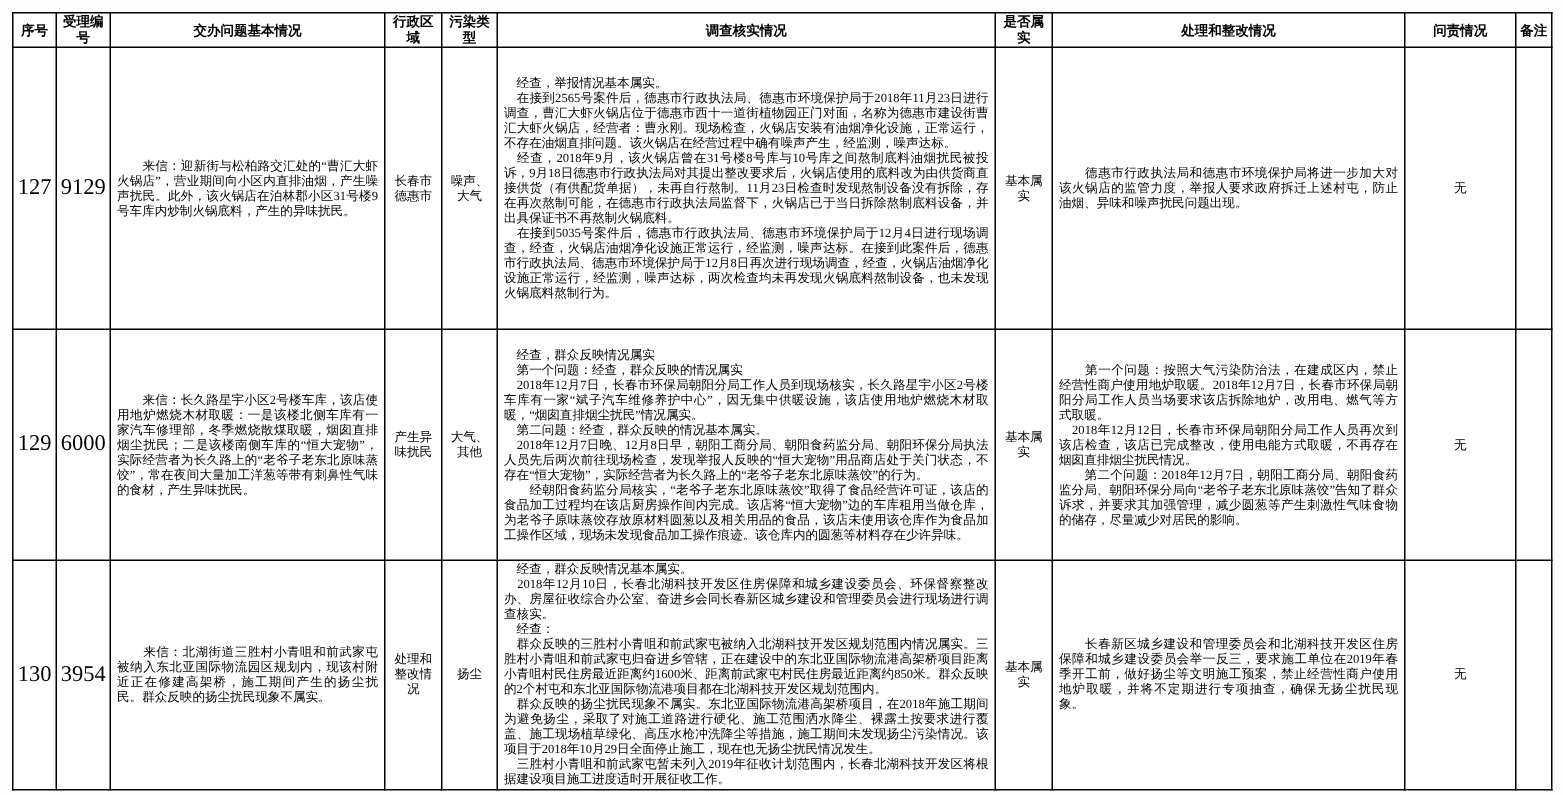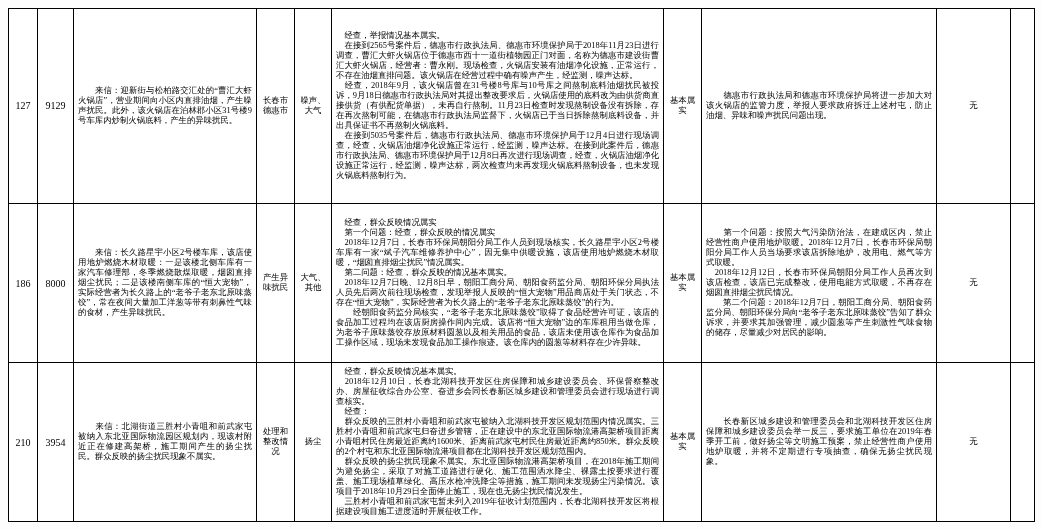"序号" tr { html: none -> <tr> <th>序号</th> <th>受理编号</th> <th>交办问题基本情况</th> <th>行政区域</th> <th>污染类型</th> <th>调查核实情况</th> <th>是否属实</th> <th>处理和整改情况</th> <th>问责情况</th> <th>备注</th> </tr> }
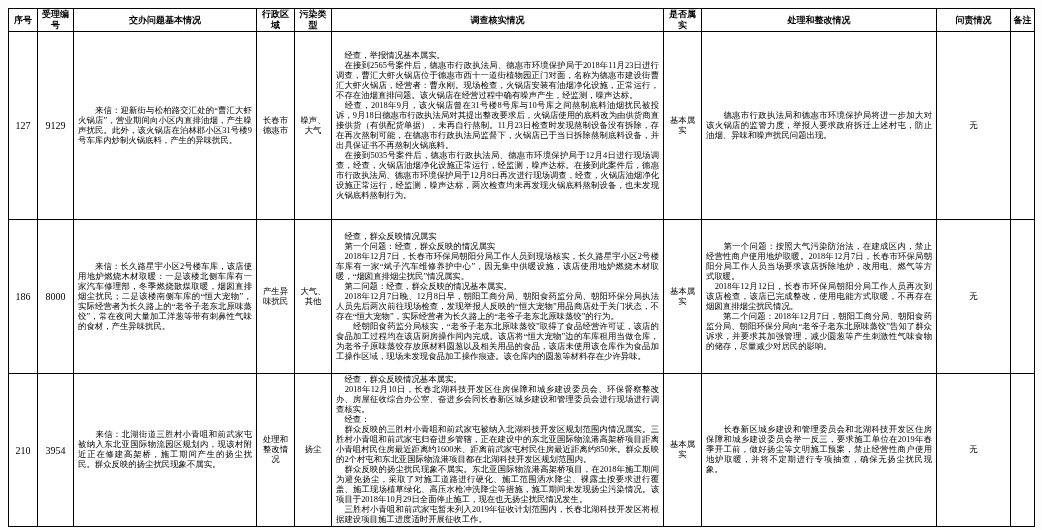"127" td.num { font-size: 10px -> 15px }
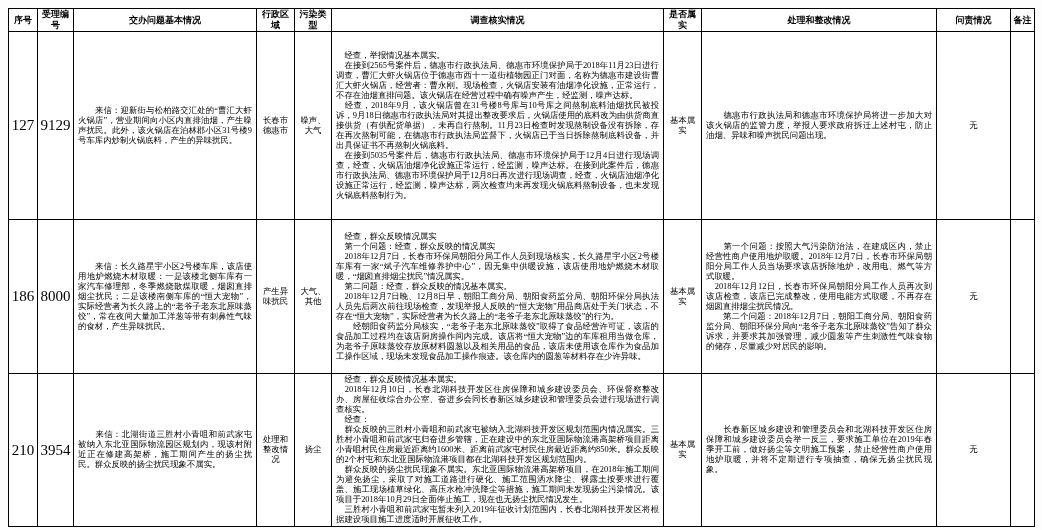"186" td.num { text: 186 -> 129 }
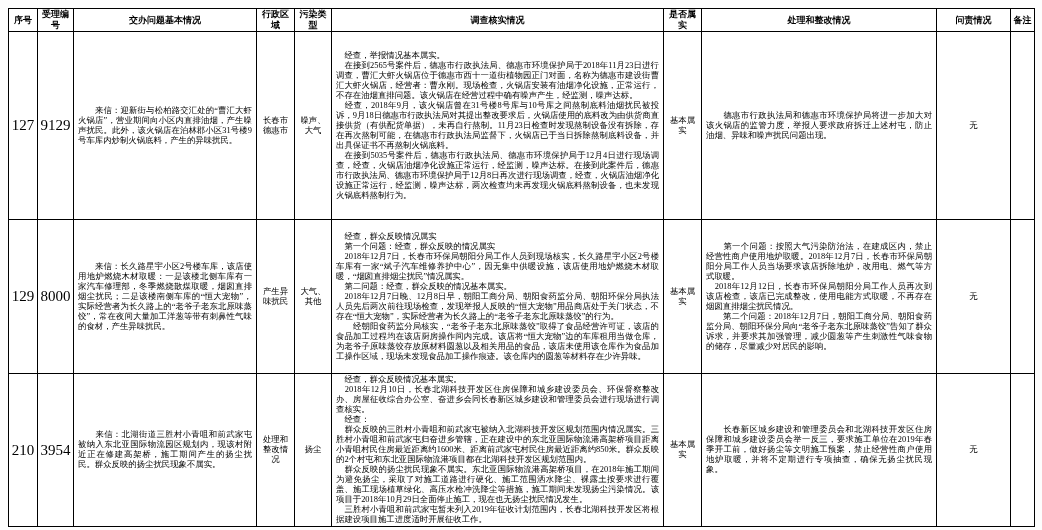"8000" td.num { text: 8000 -> 6000 }
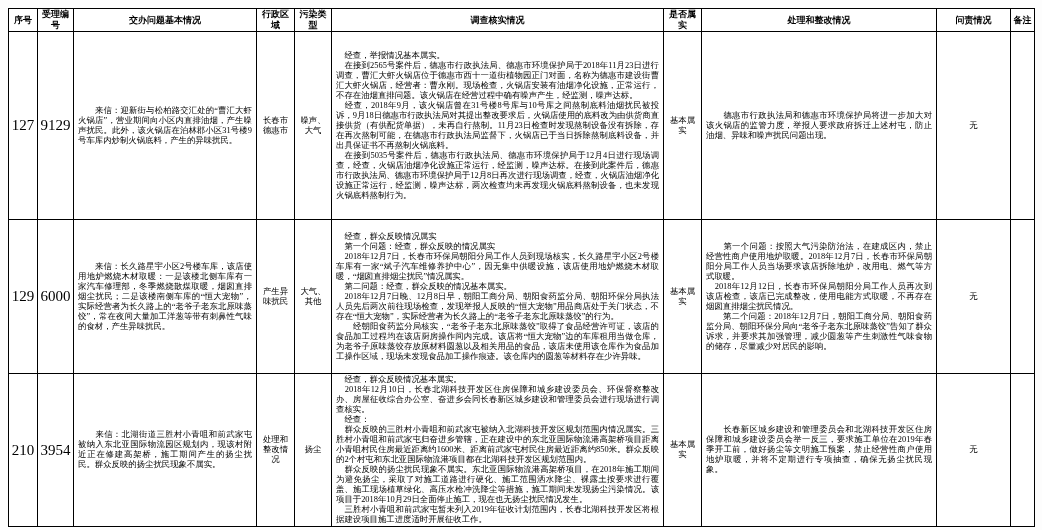"210" td.num { text: 210 -> 130 }
